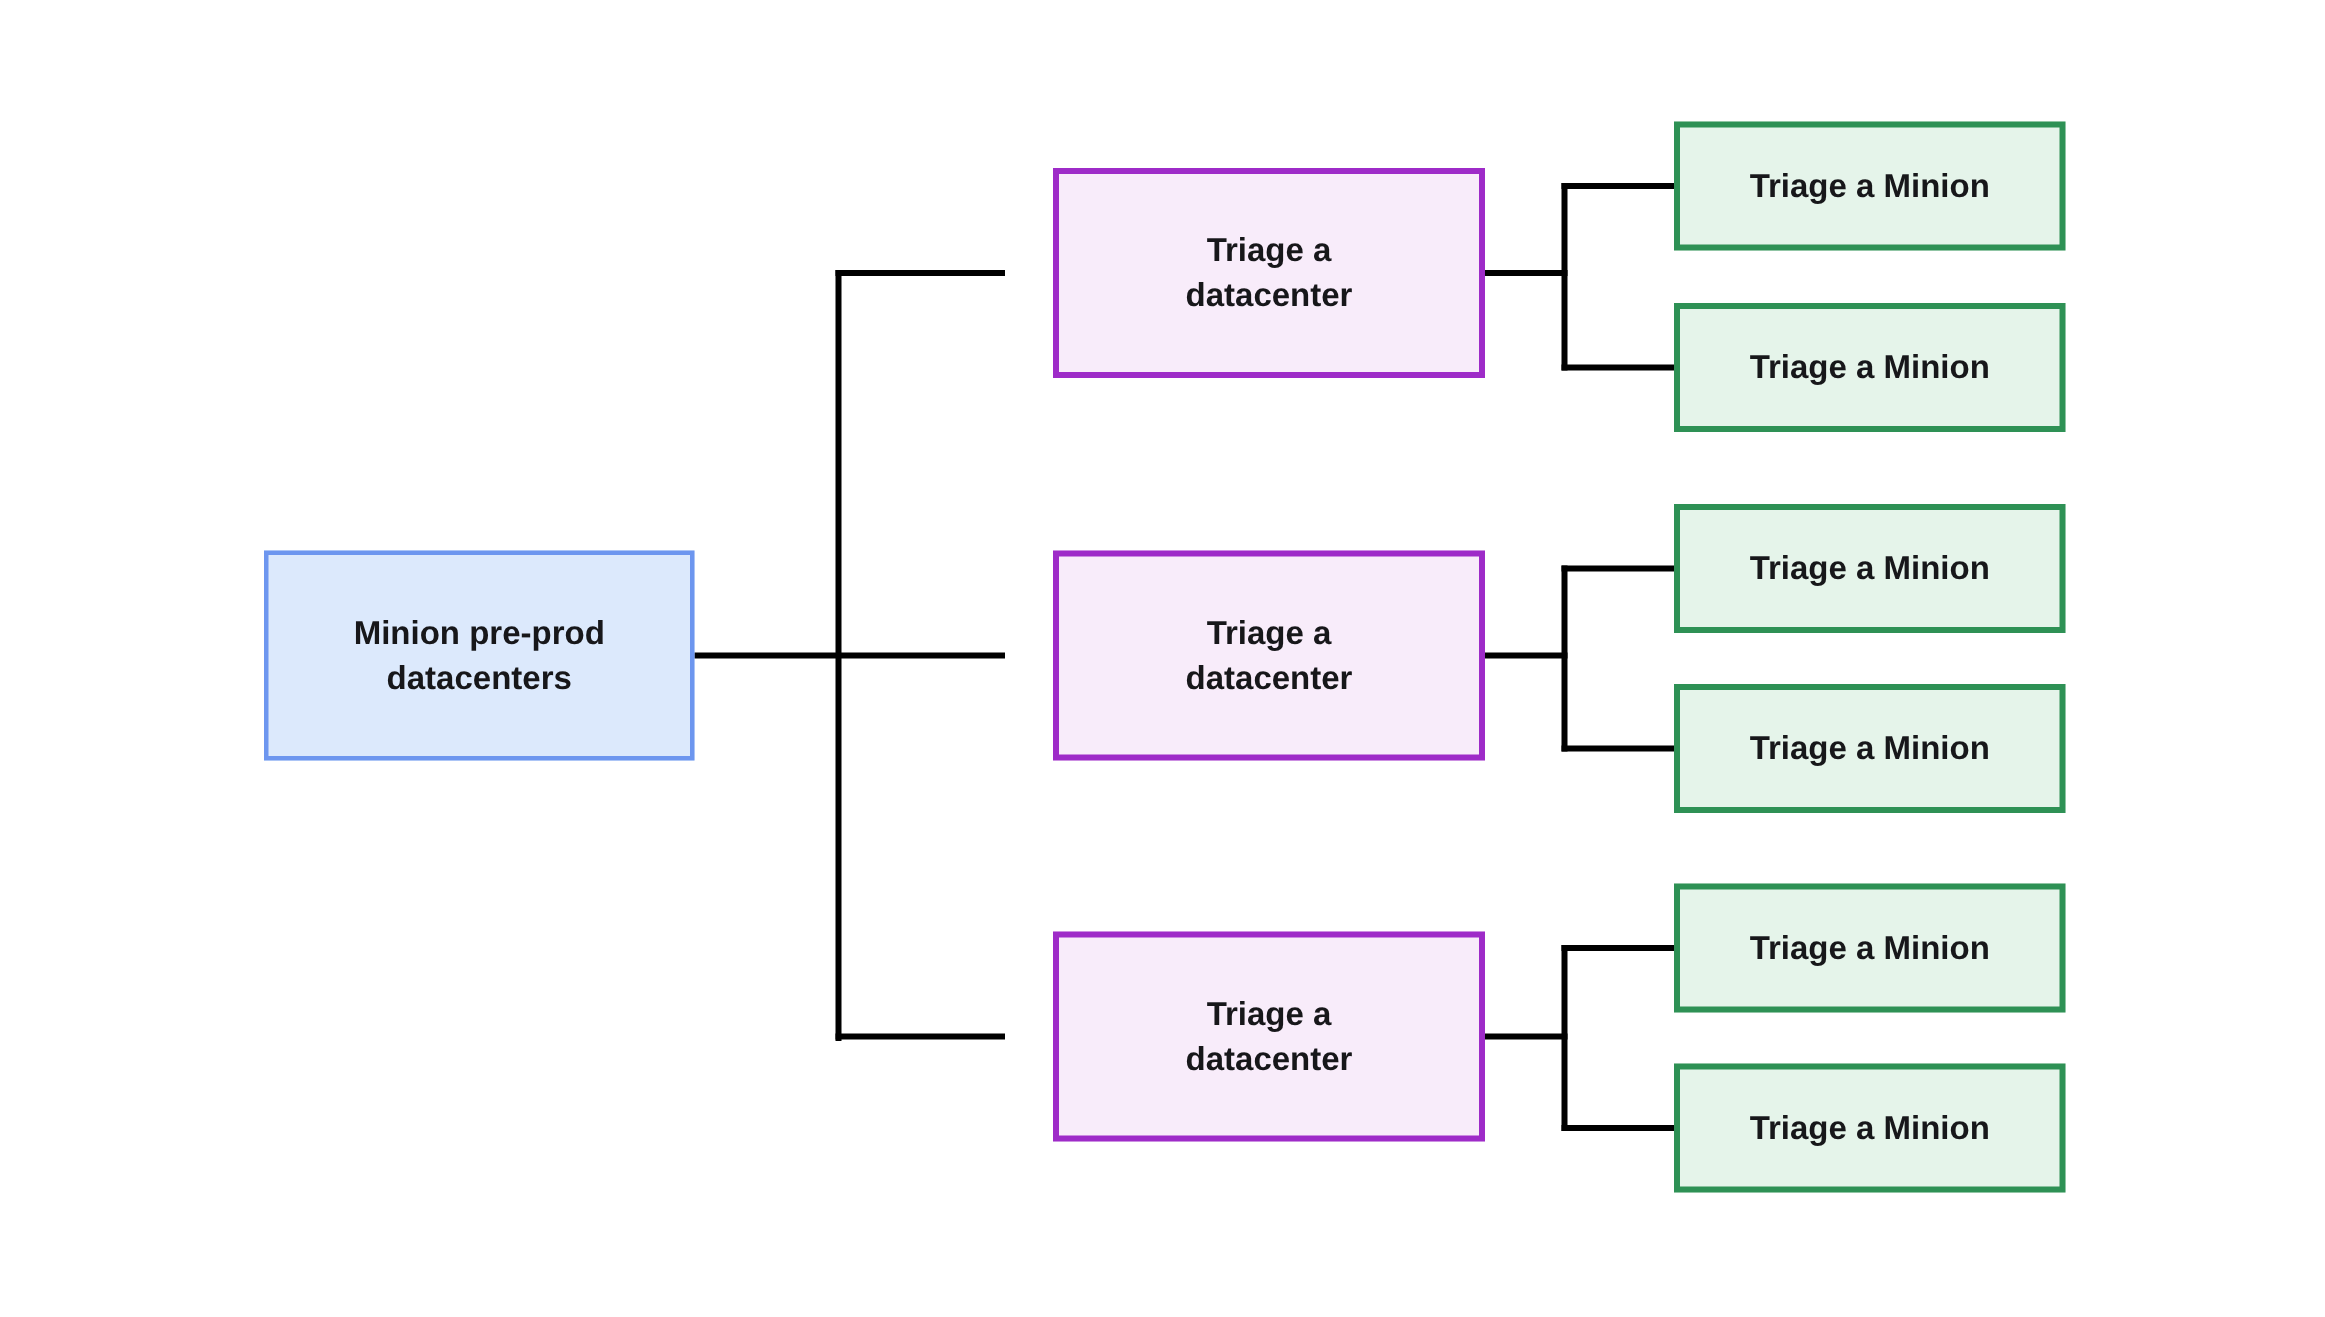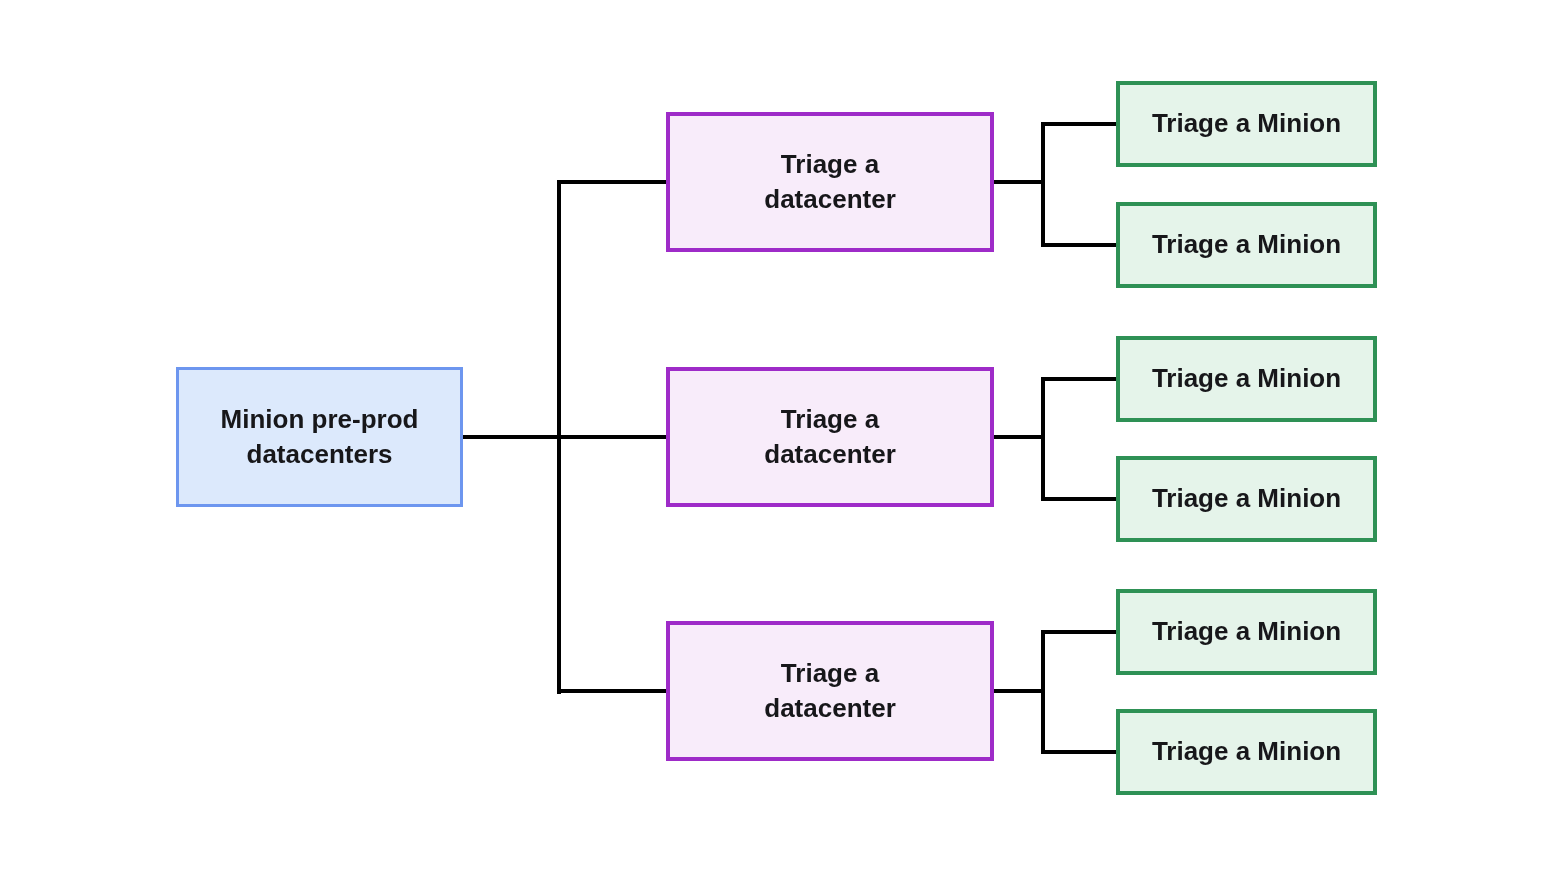"Triage a Minion" .node { font-size: 26px -> 22px }
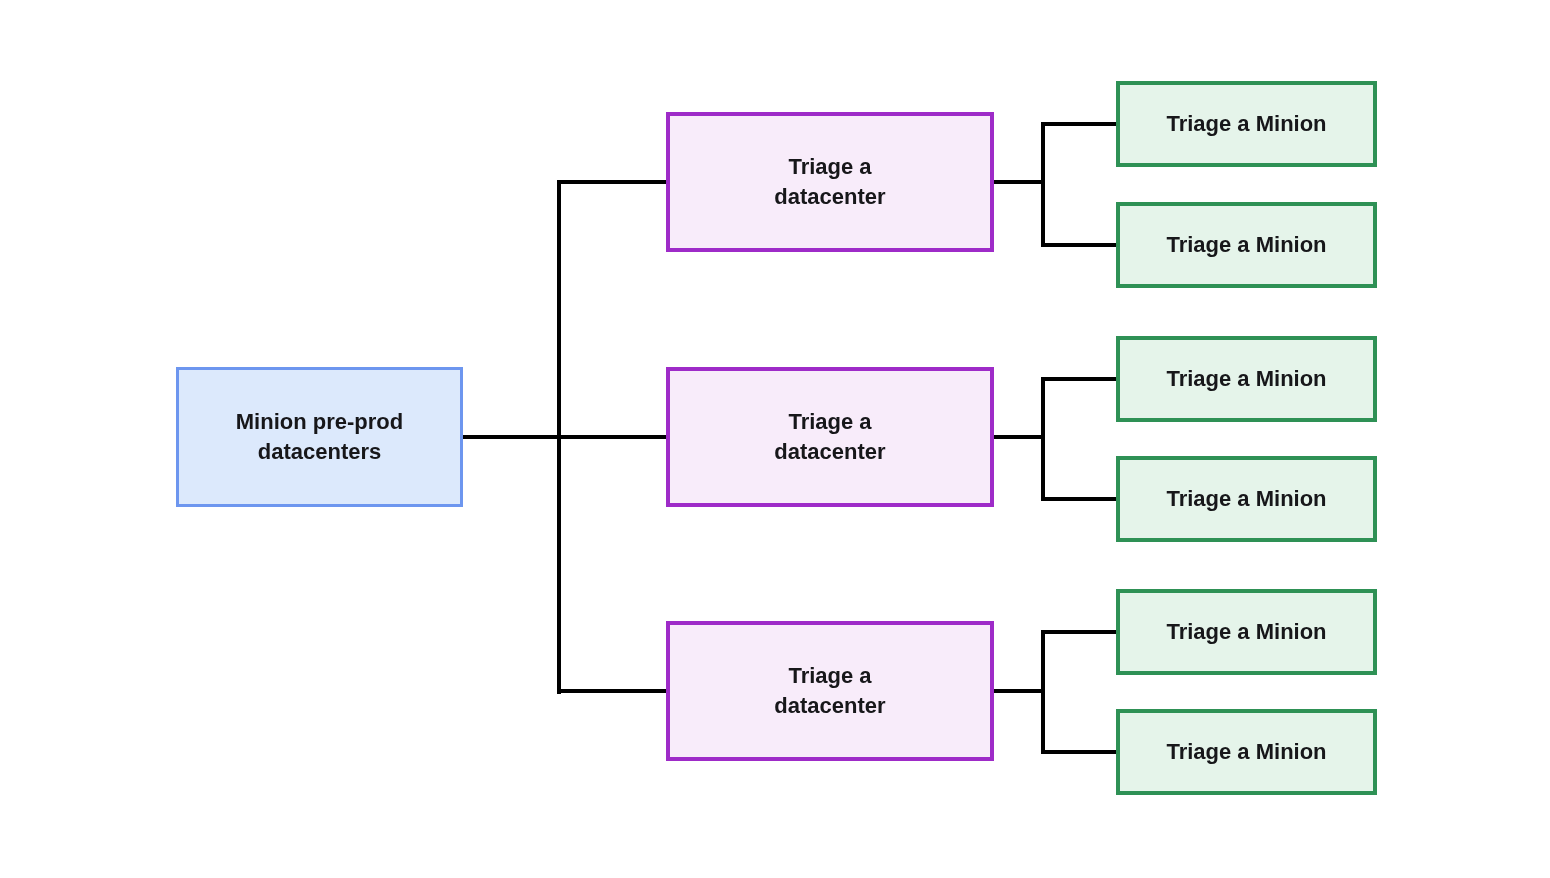"Triage a datacenter" .node-dc { left: 666px -> 702px; width: 328px -> 288px }
